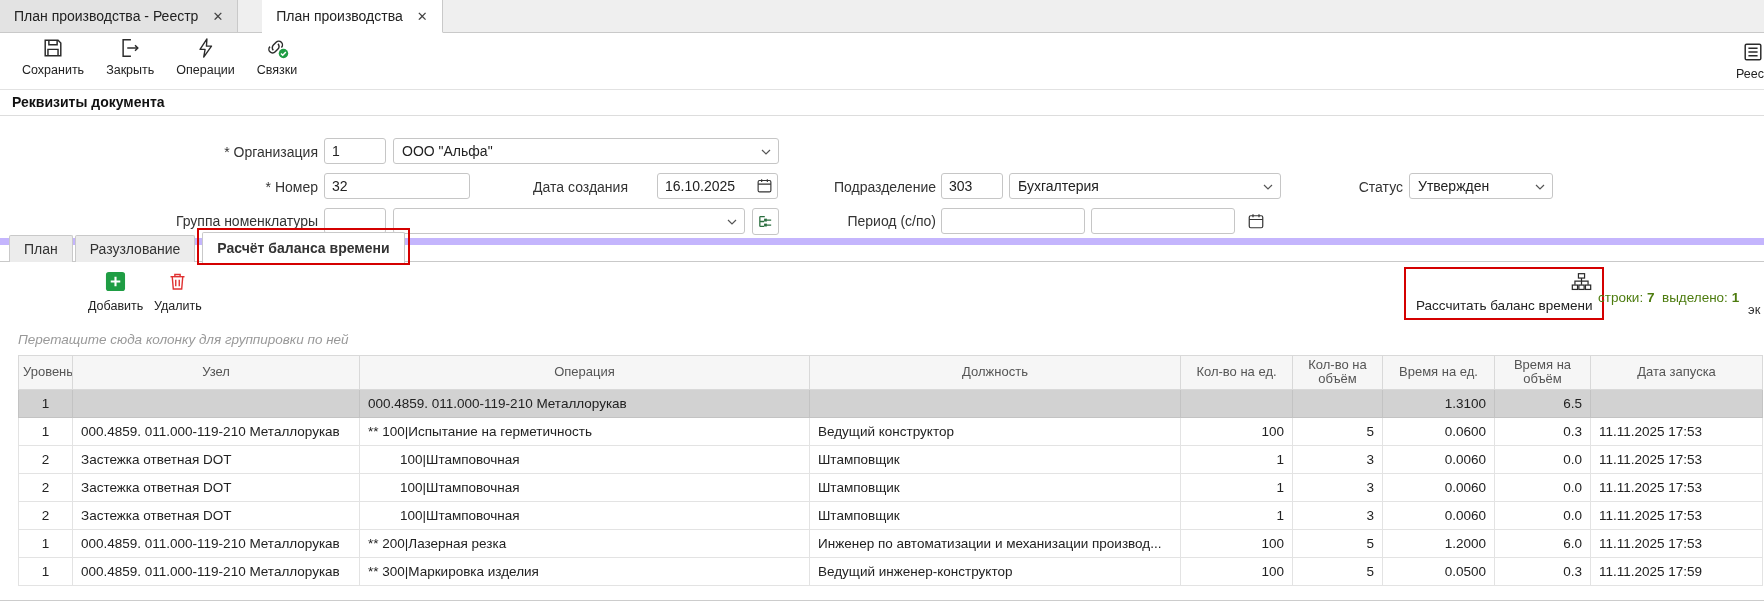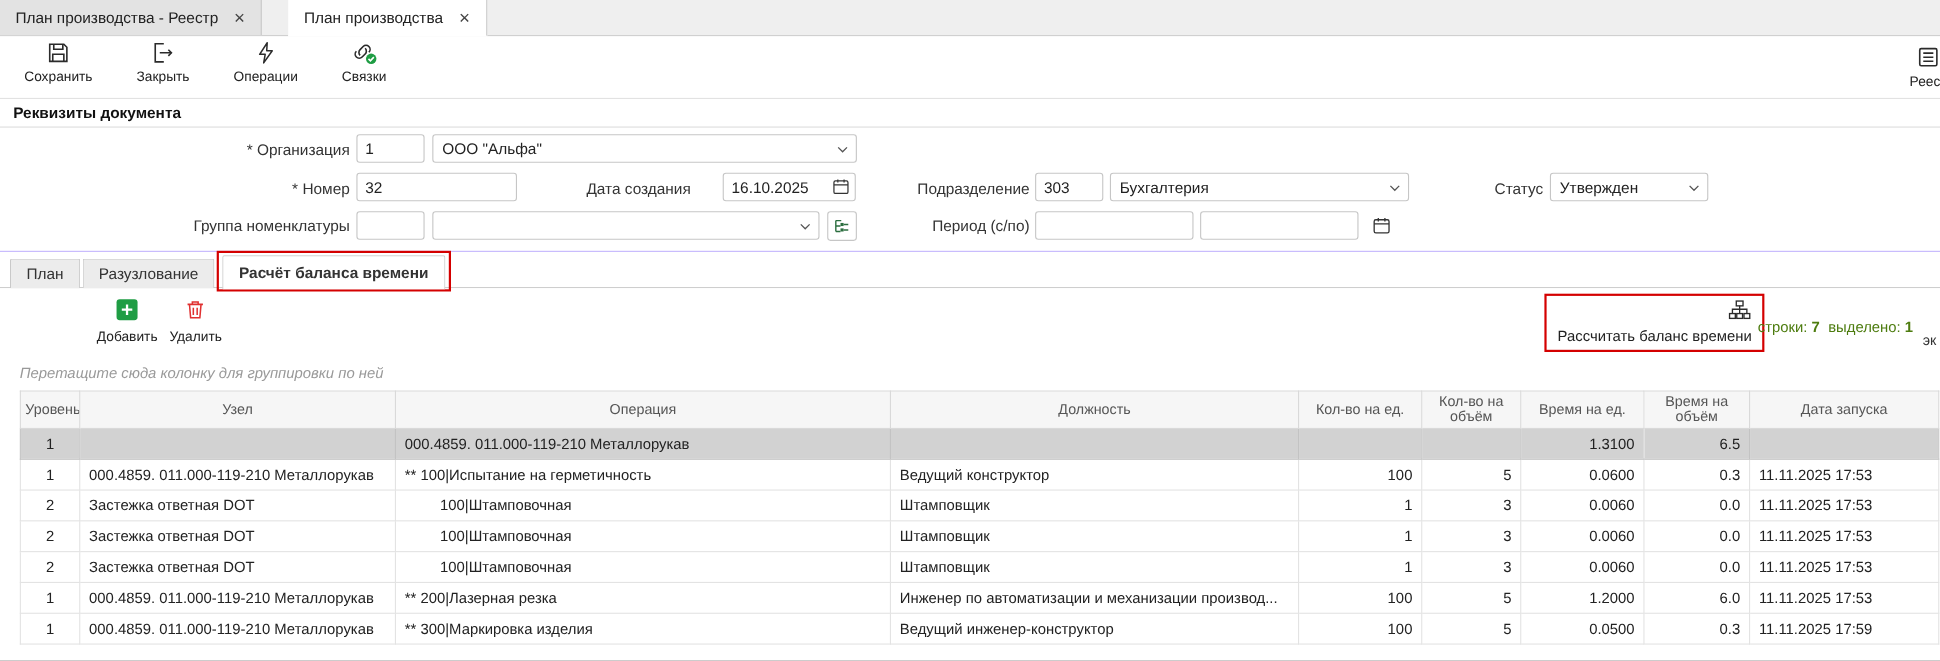"Сохранить" .toolbar-left { gap: 24px -> 6px }
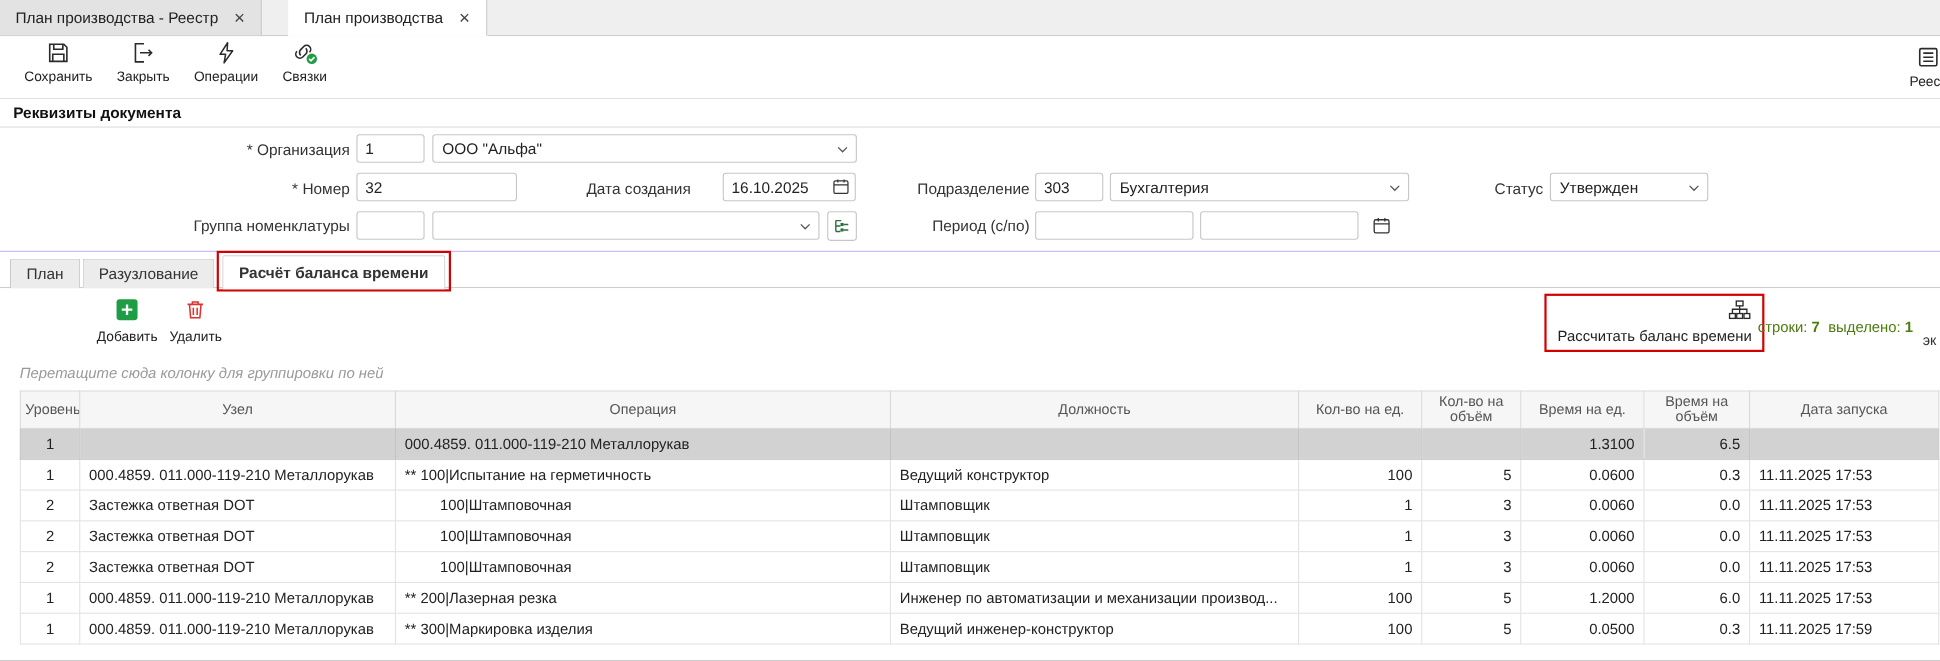"* Организация" .form { border-bottom: 1px solid #c4b5fd -> 7px solid #c4b5fd; top: 116px -> 132px }
